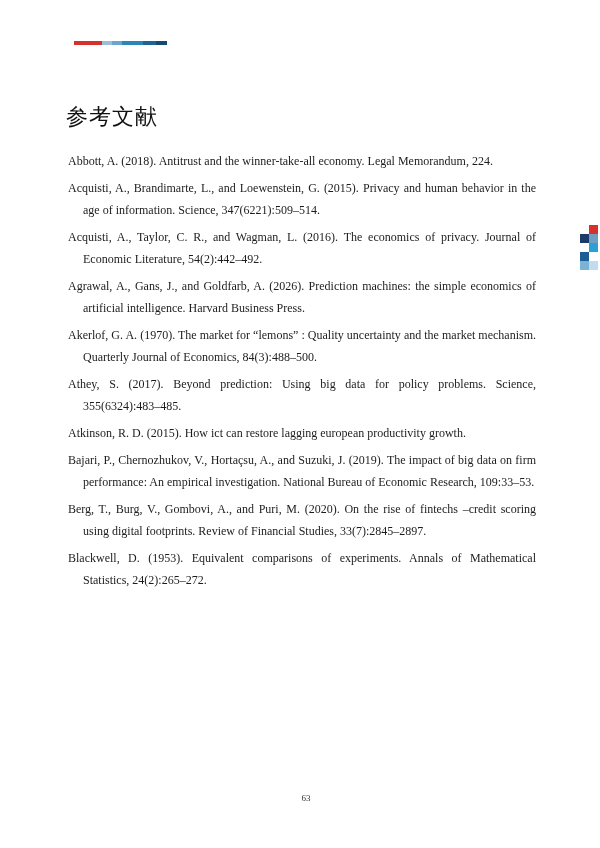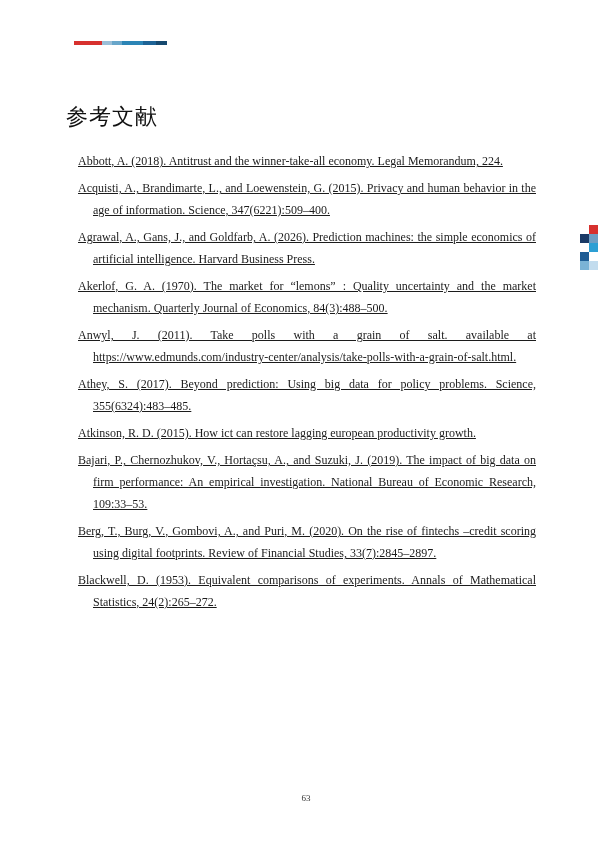"Abbott, A. (2018). Antitrust and" .ref { margin: 0 0 5px 12px -> 0 0 5px 2px; text-decoration: underline -> none }
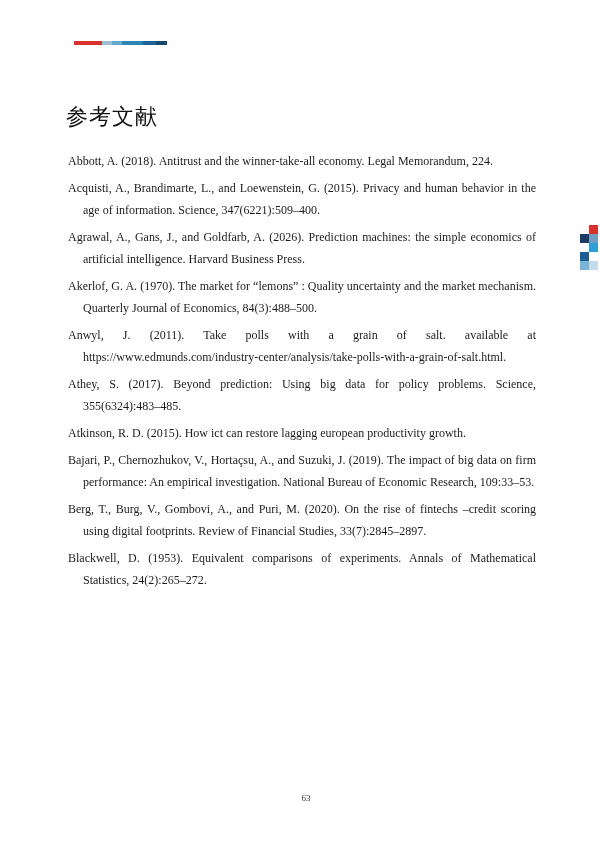"Acquisti, A., Brandimarte, L., and" p.ref { text: 400 -> 514 }
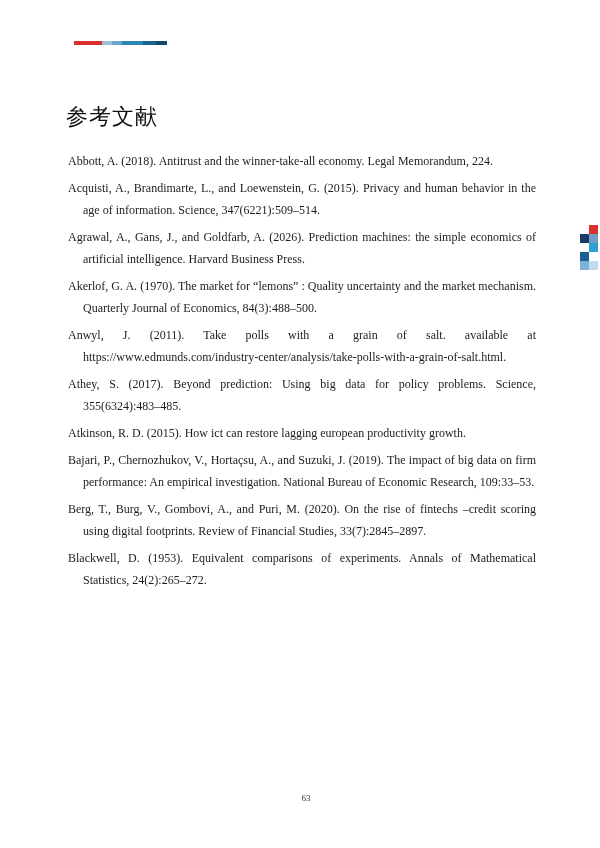"Acquisti, A., Taylor, C. R.," p.ref { html: none -> <p>Acquisti, A., Taylor, C. R., and Wagman, L. (2016). The economics of privacy. Journal of Economic Literature, 54(2):442–492.</p> }
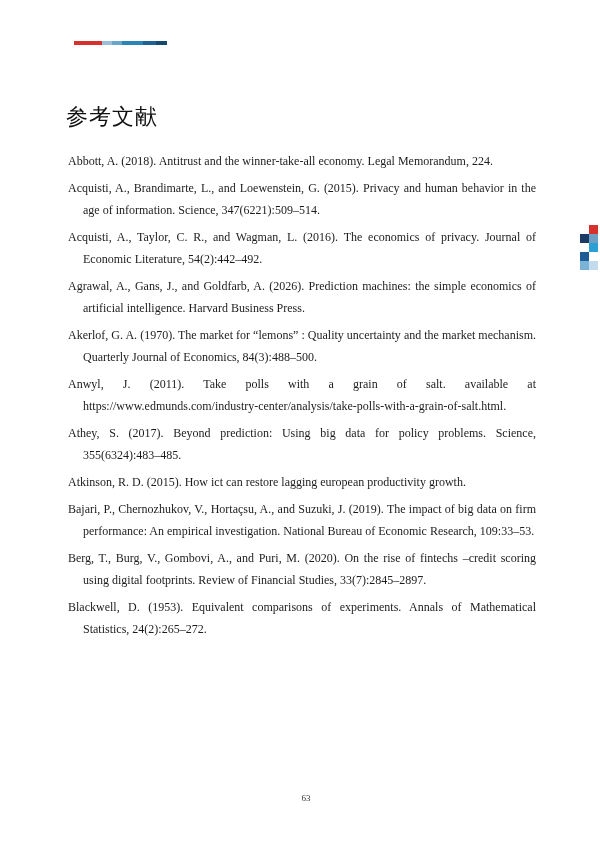"Anwyl, J. (2011). Take polls" p.ref { html: <p>Anwyl, J. (2011). Take polls with a grain of salt. available at https://www.edmunds.com/industry-center/analysis/take-polls-with-a-grain-of-salt.html.</p> -> none }
